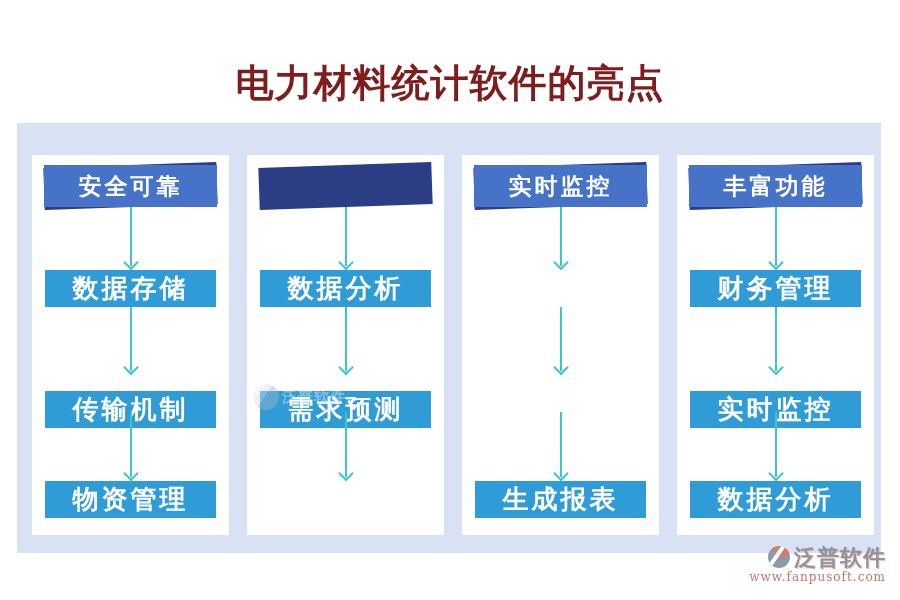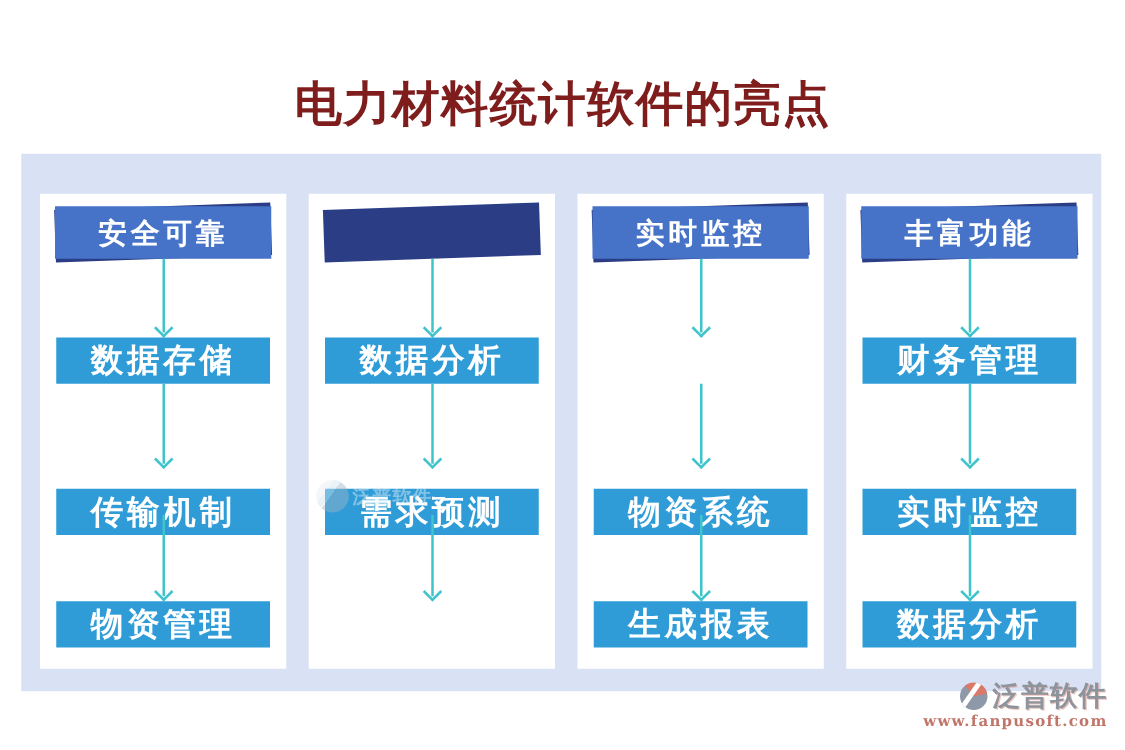"物资系统" div.ibox { html: <div> <span>物资系统</span> </div> -> none }
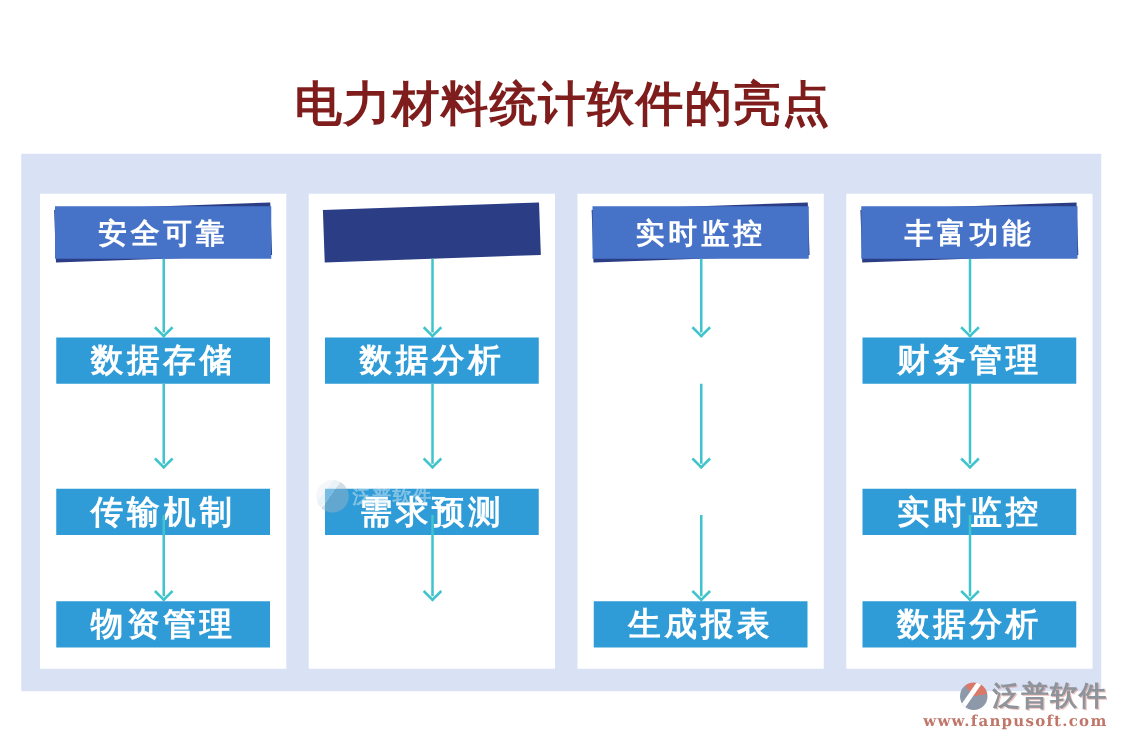"www.fanpusoft.com" .brand-url { font-weight: bold -> normal }
